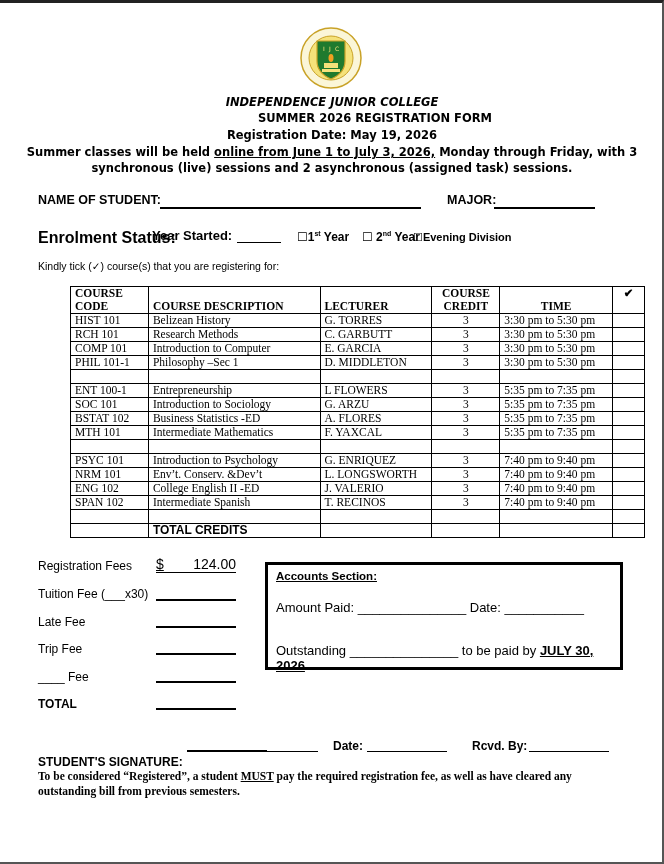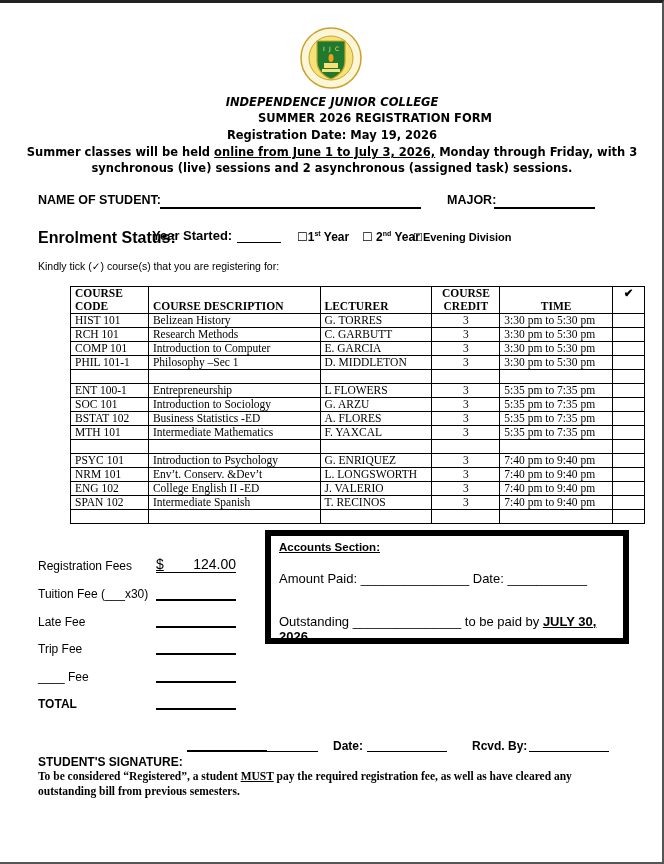"TOTAL CREDITS" tr { html: none -> <tr> <td></td> <td>TOTAL CREDITS</td> <td></td> <td></td> <td></td> <td></td> </tr> }
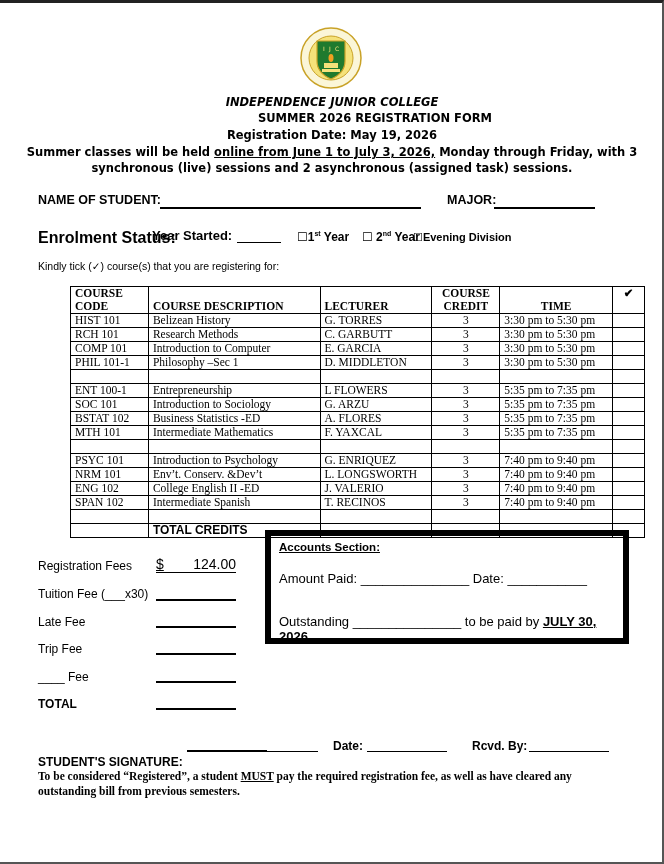"Accounts Section:" .acct { border: 6px solid #000000 -> 3px solid #000000; top: 527px -> 559px }
